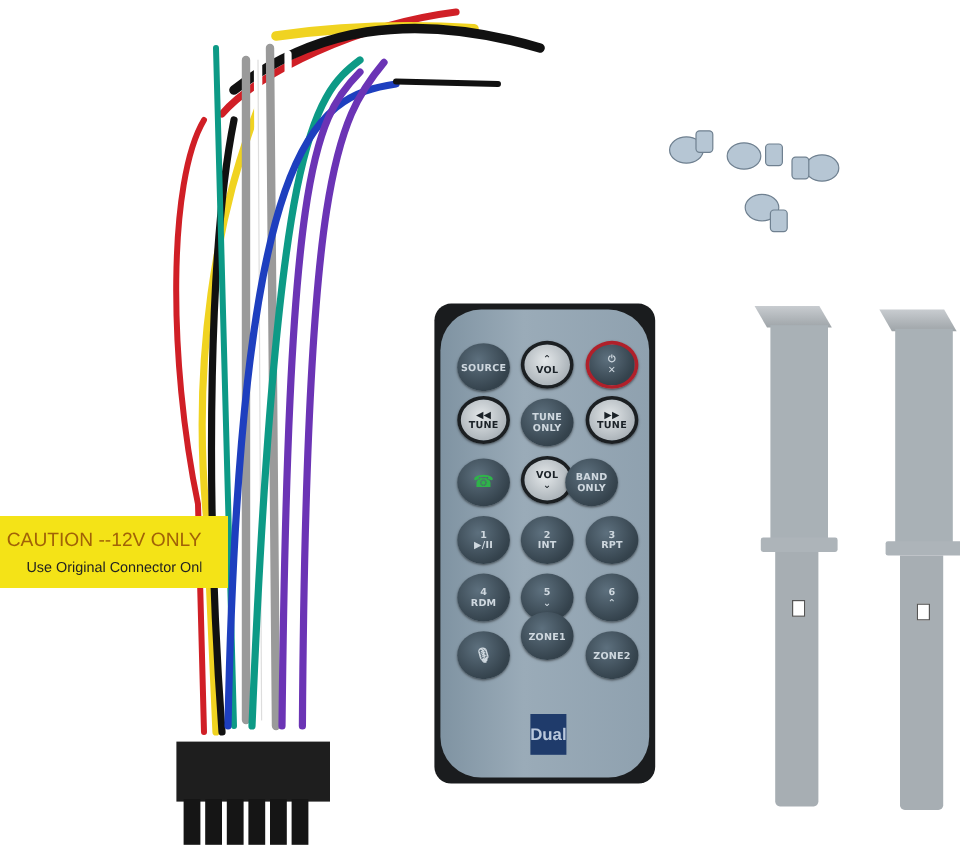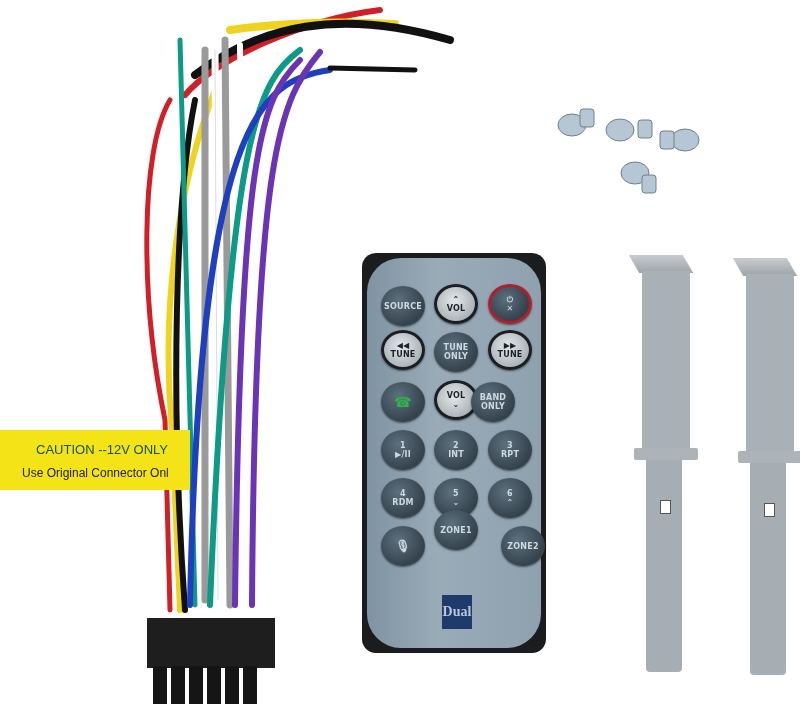"CAUTION --12V ONLY" .caution .l1 { color: #14532d -> #a16207; font-size: 13px -> 16px }
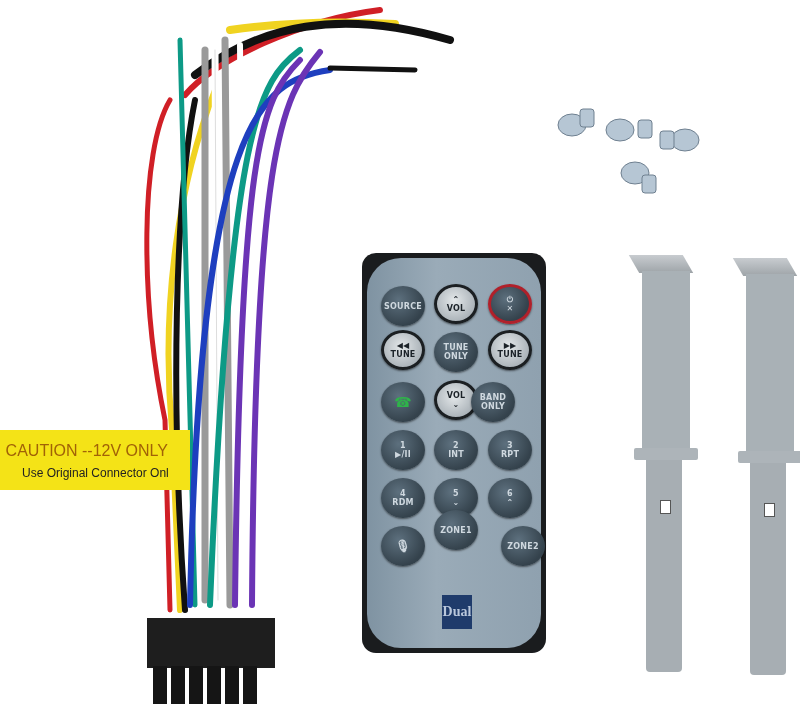"ZONE2" div.btn { left: 134px -> 121px }
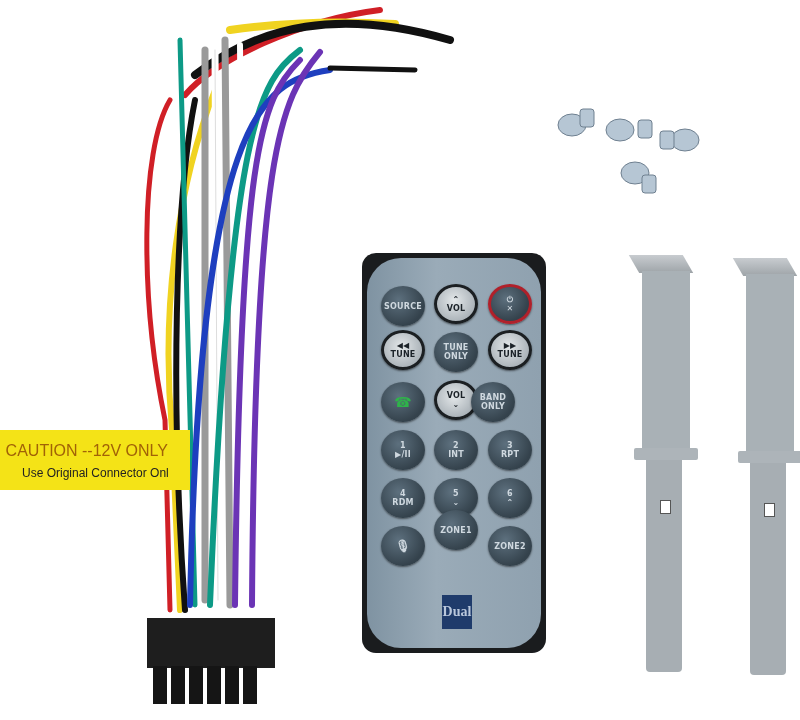"Dual" .logo { font-family: Liberation Serif, serif -> Liberation Sans, sans-serif }
